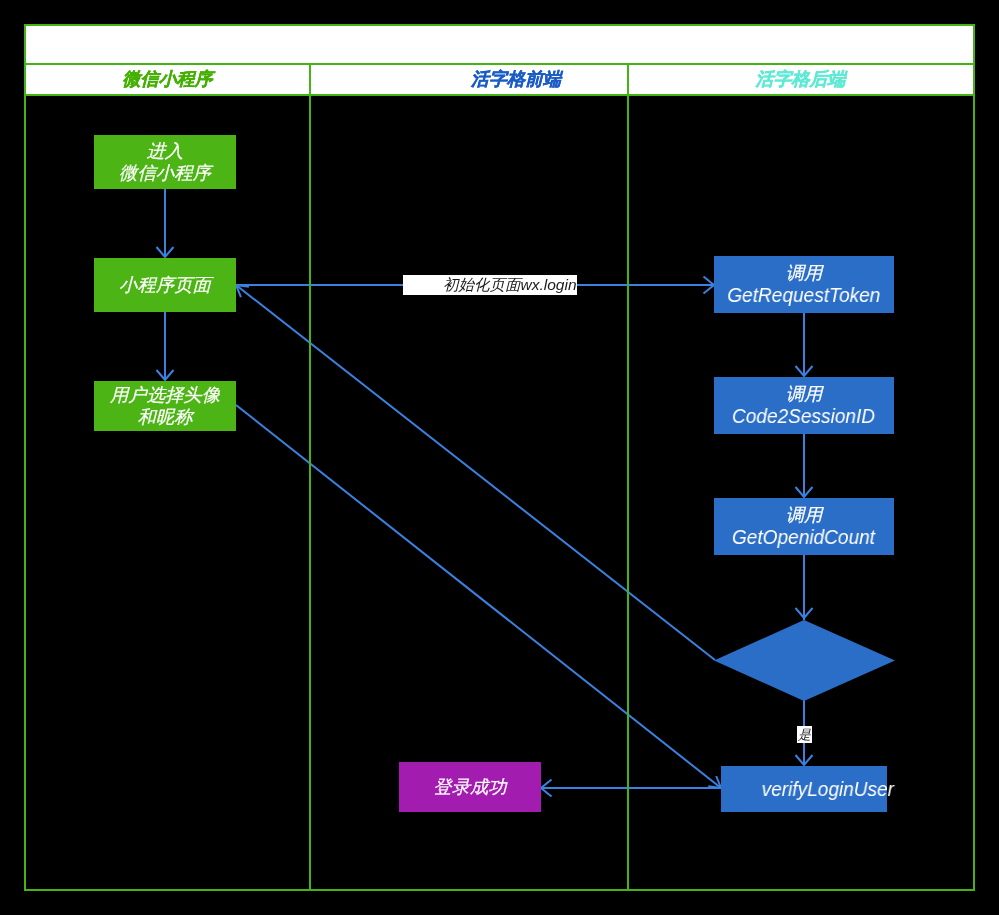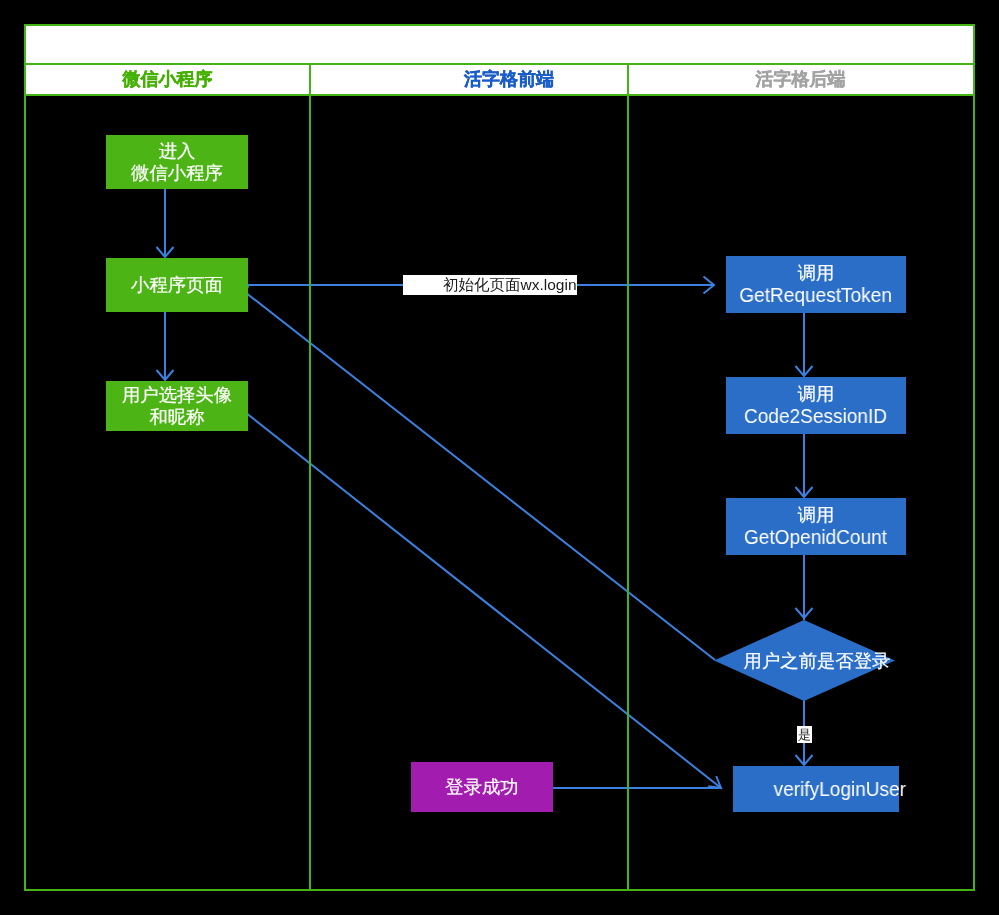"微信小程序" #stage { font-style: none -> italic }
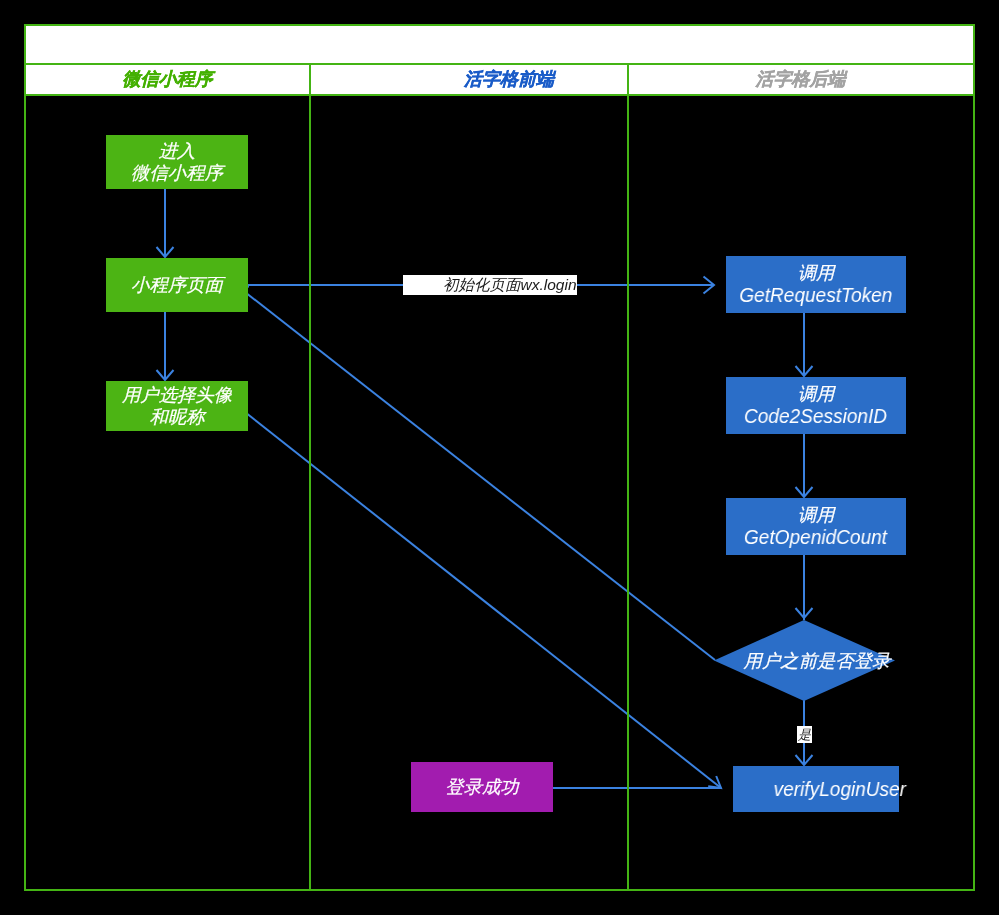"活字格前端" div.lanelabel { left: 322px -> 329px }
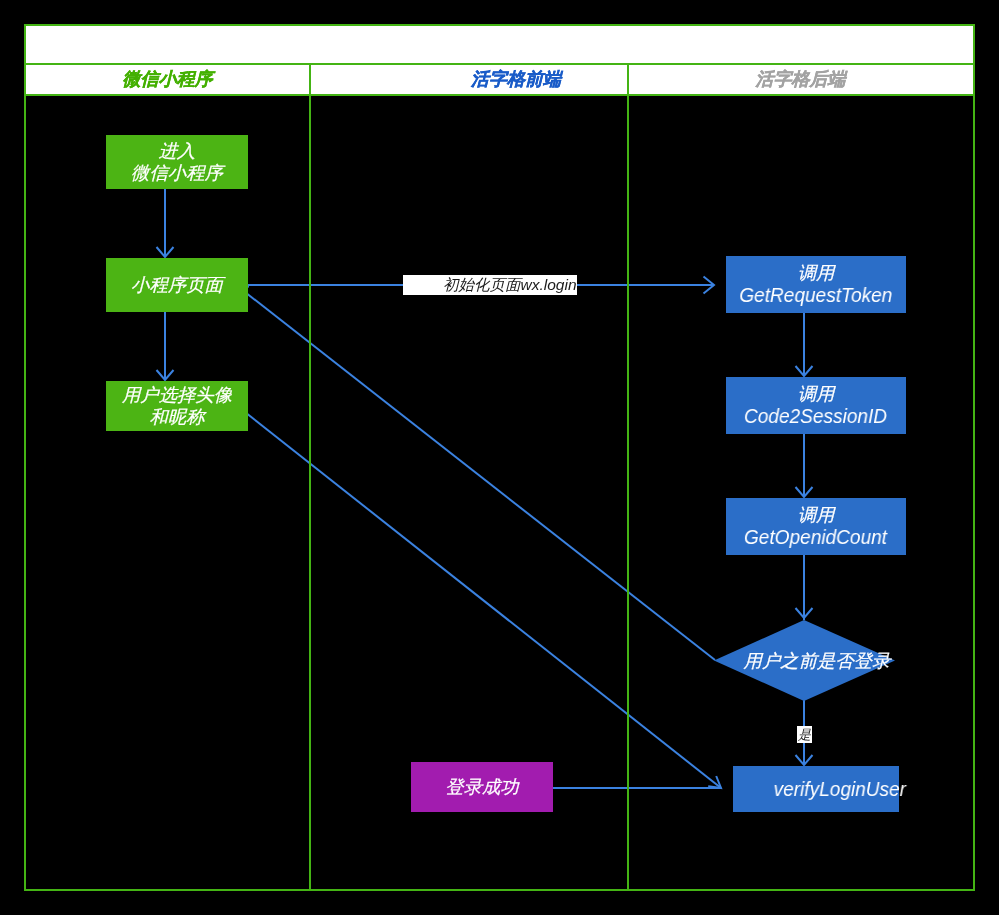"活字格后端" div.lanelabel { color: #a3a3a3 -> #5eead4 }
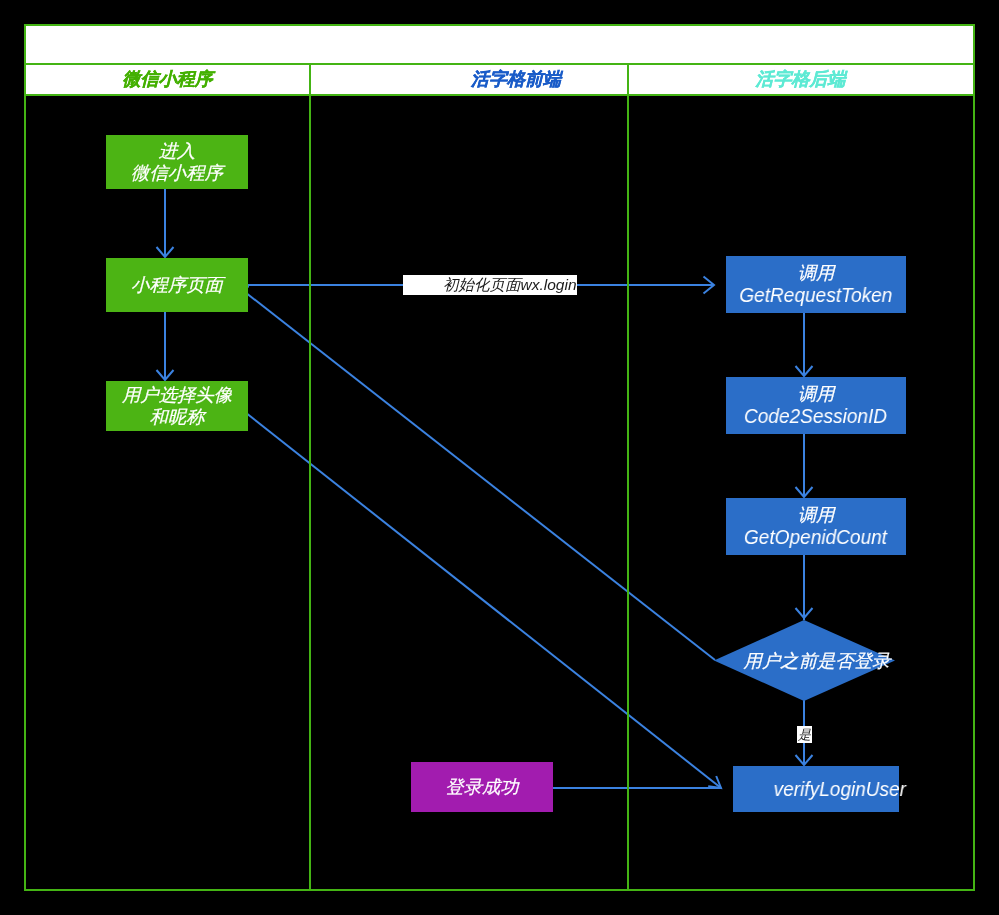"进入" .node { margin-left: 12px -> none }
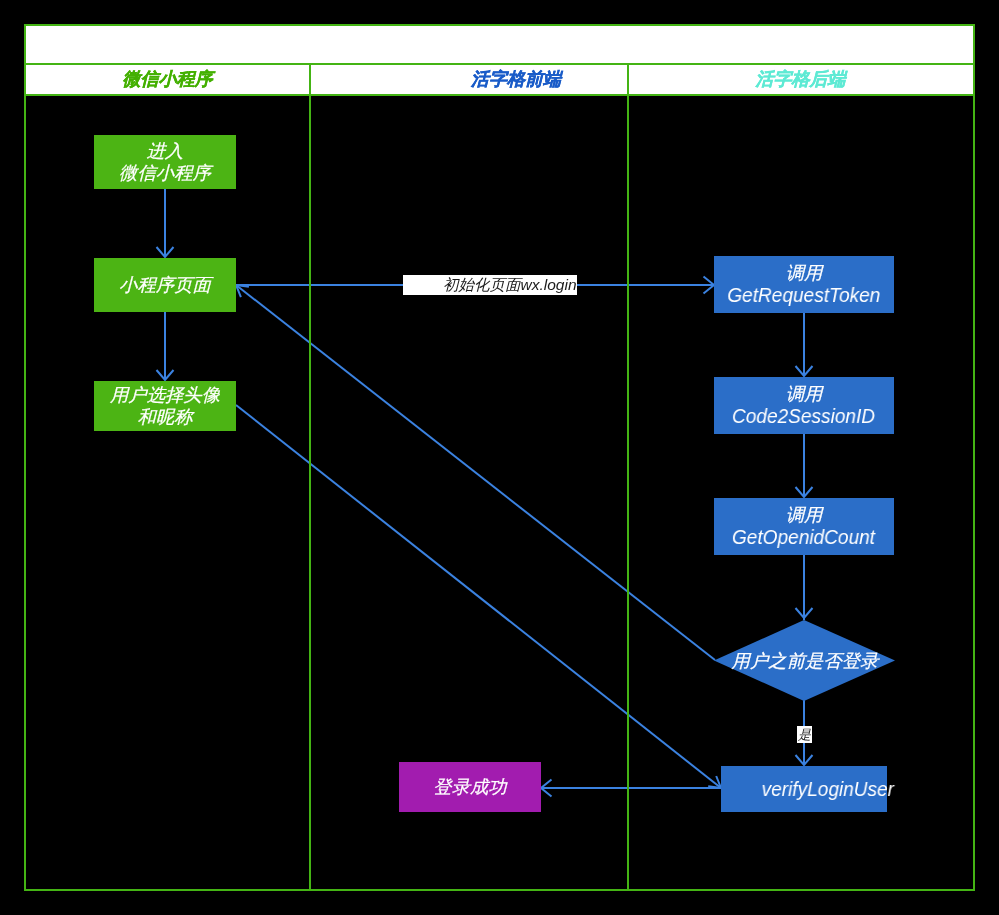"用户之前是否登录" div.node { html: <div> <span>用户之前是否登录</span> </div> -> none }
